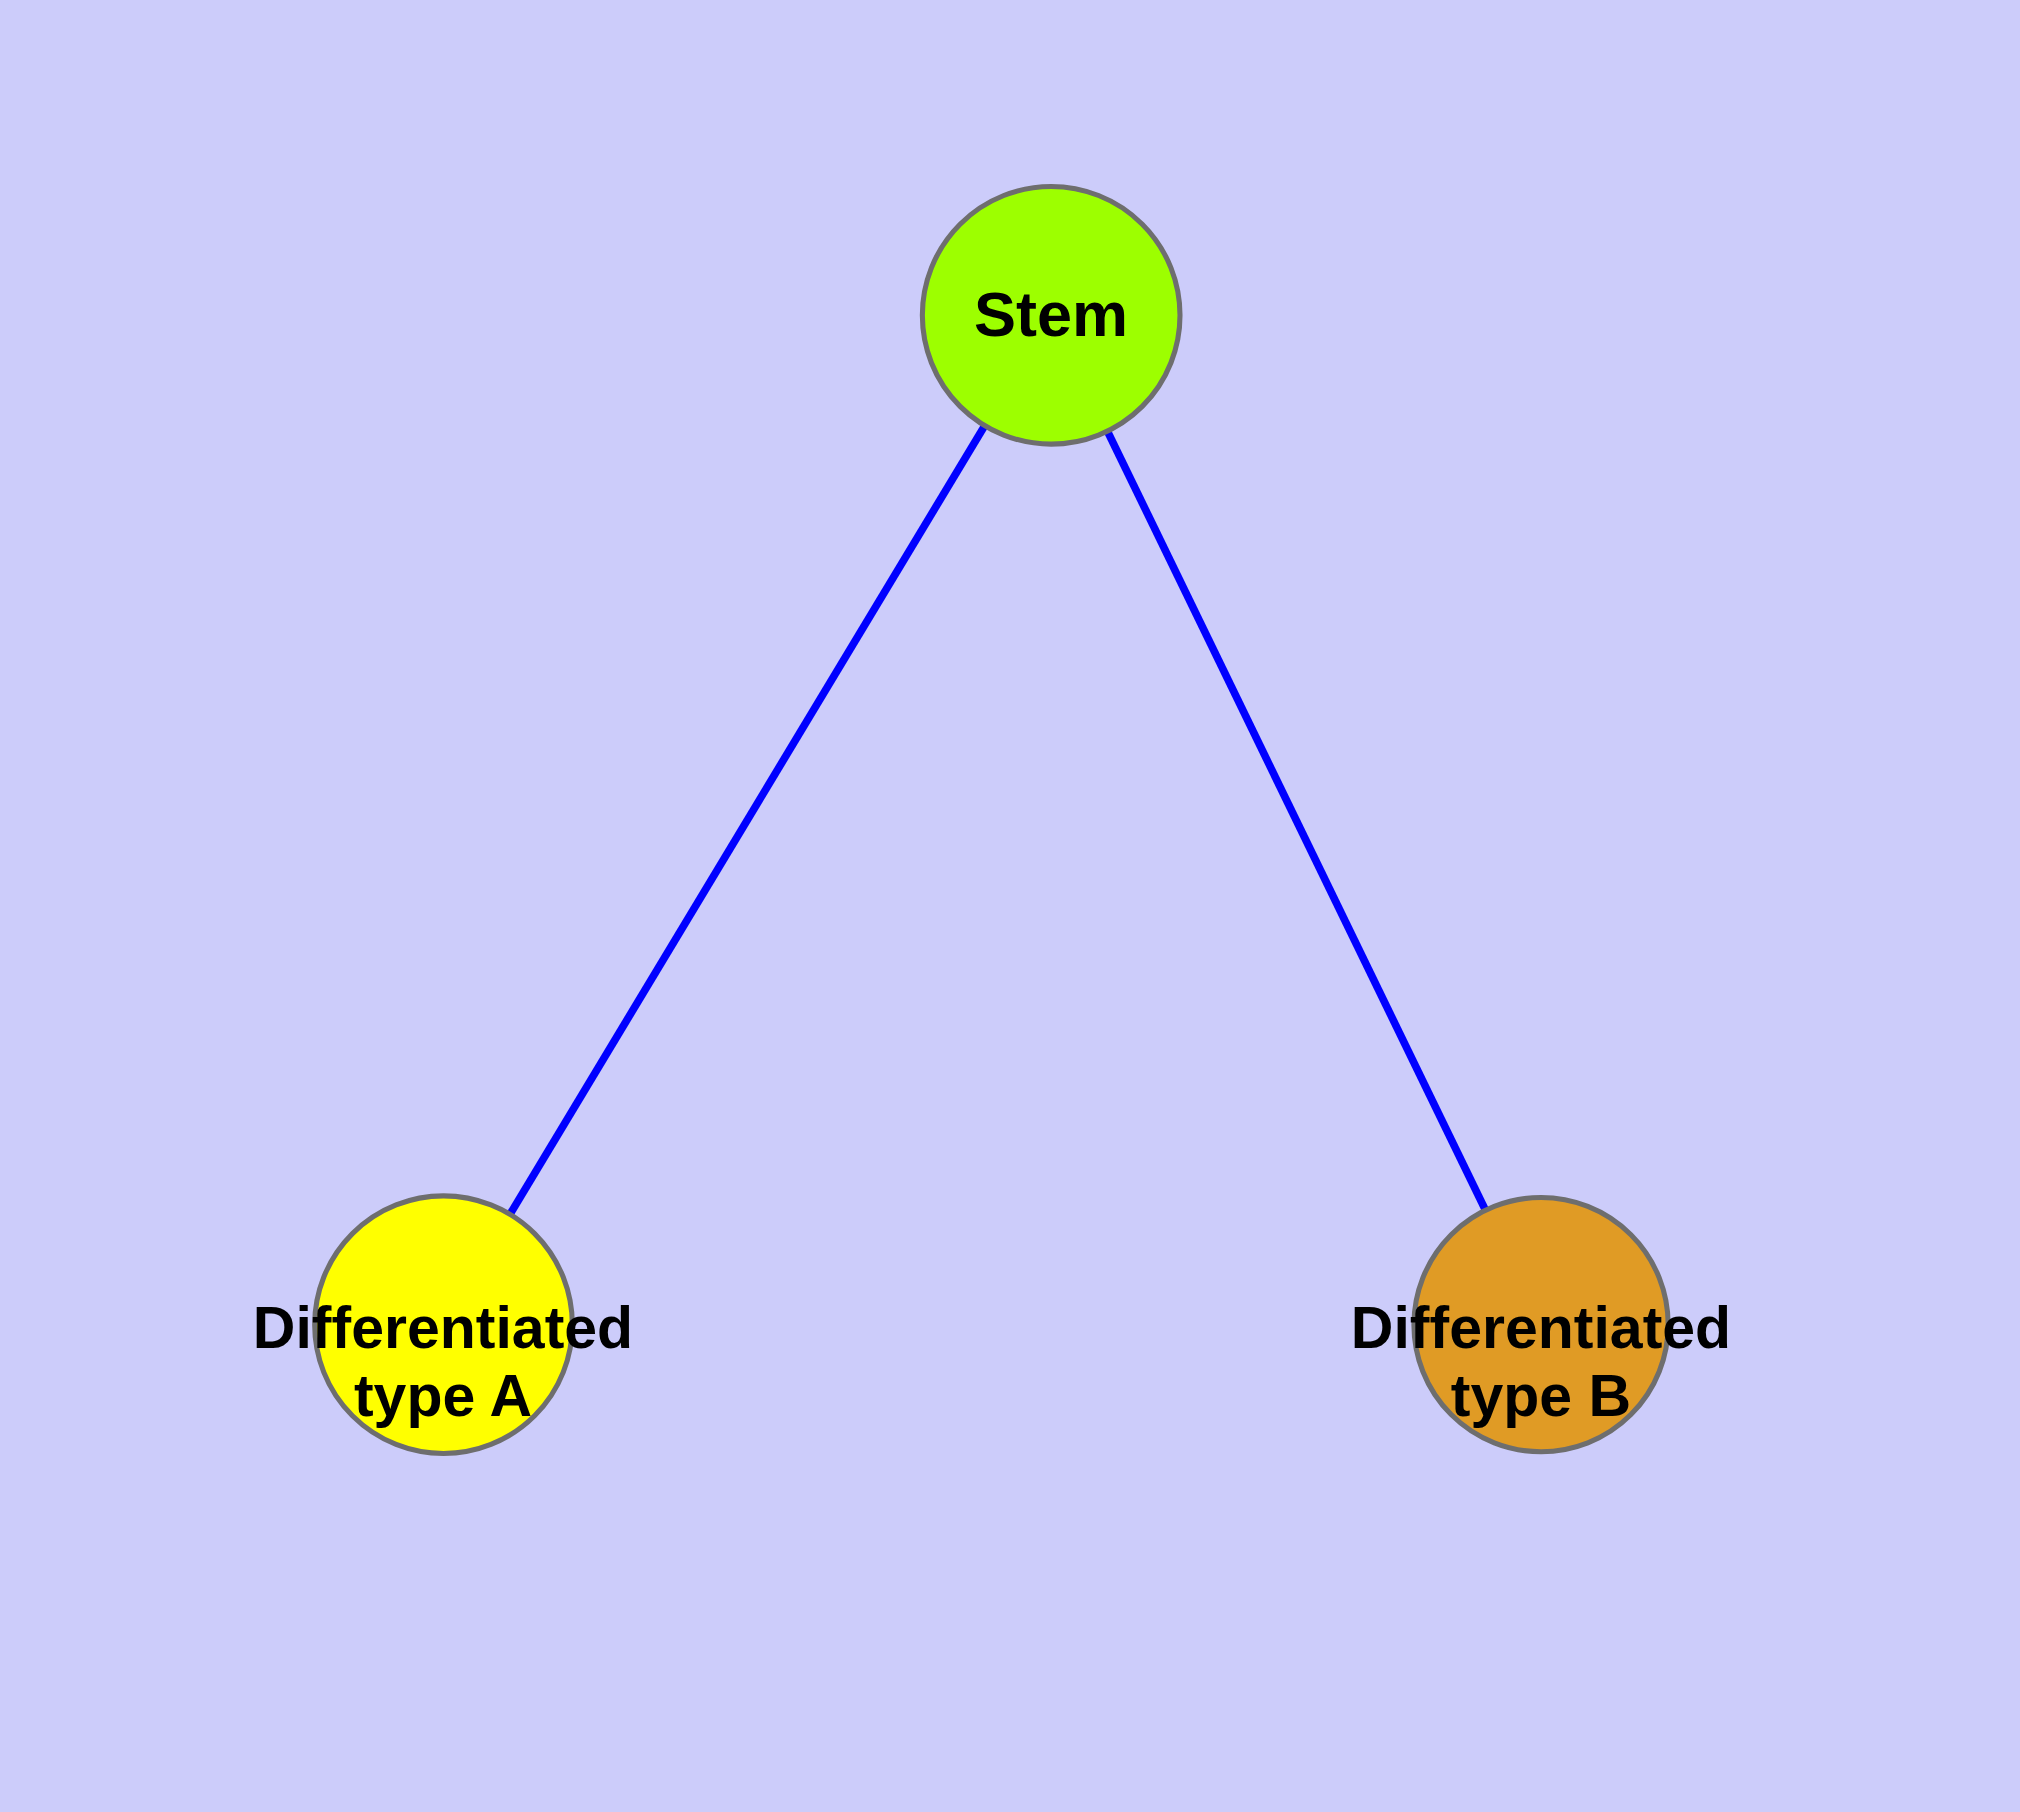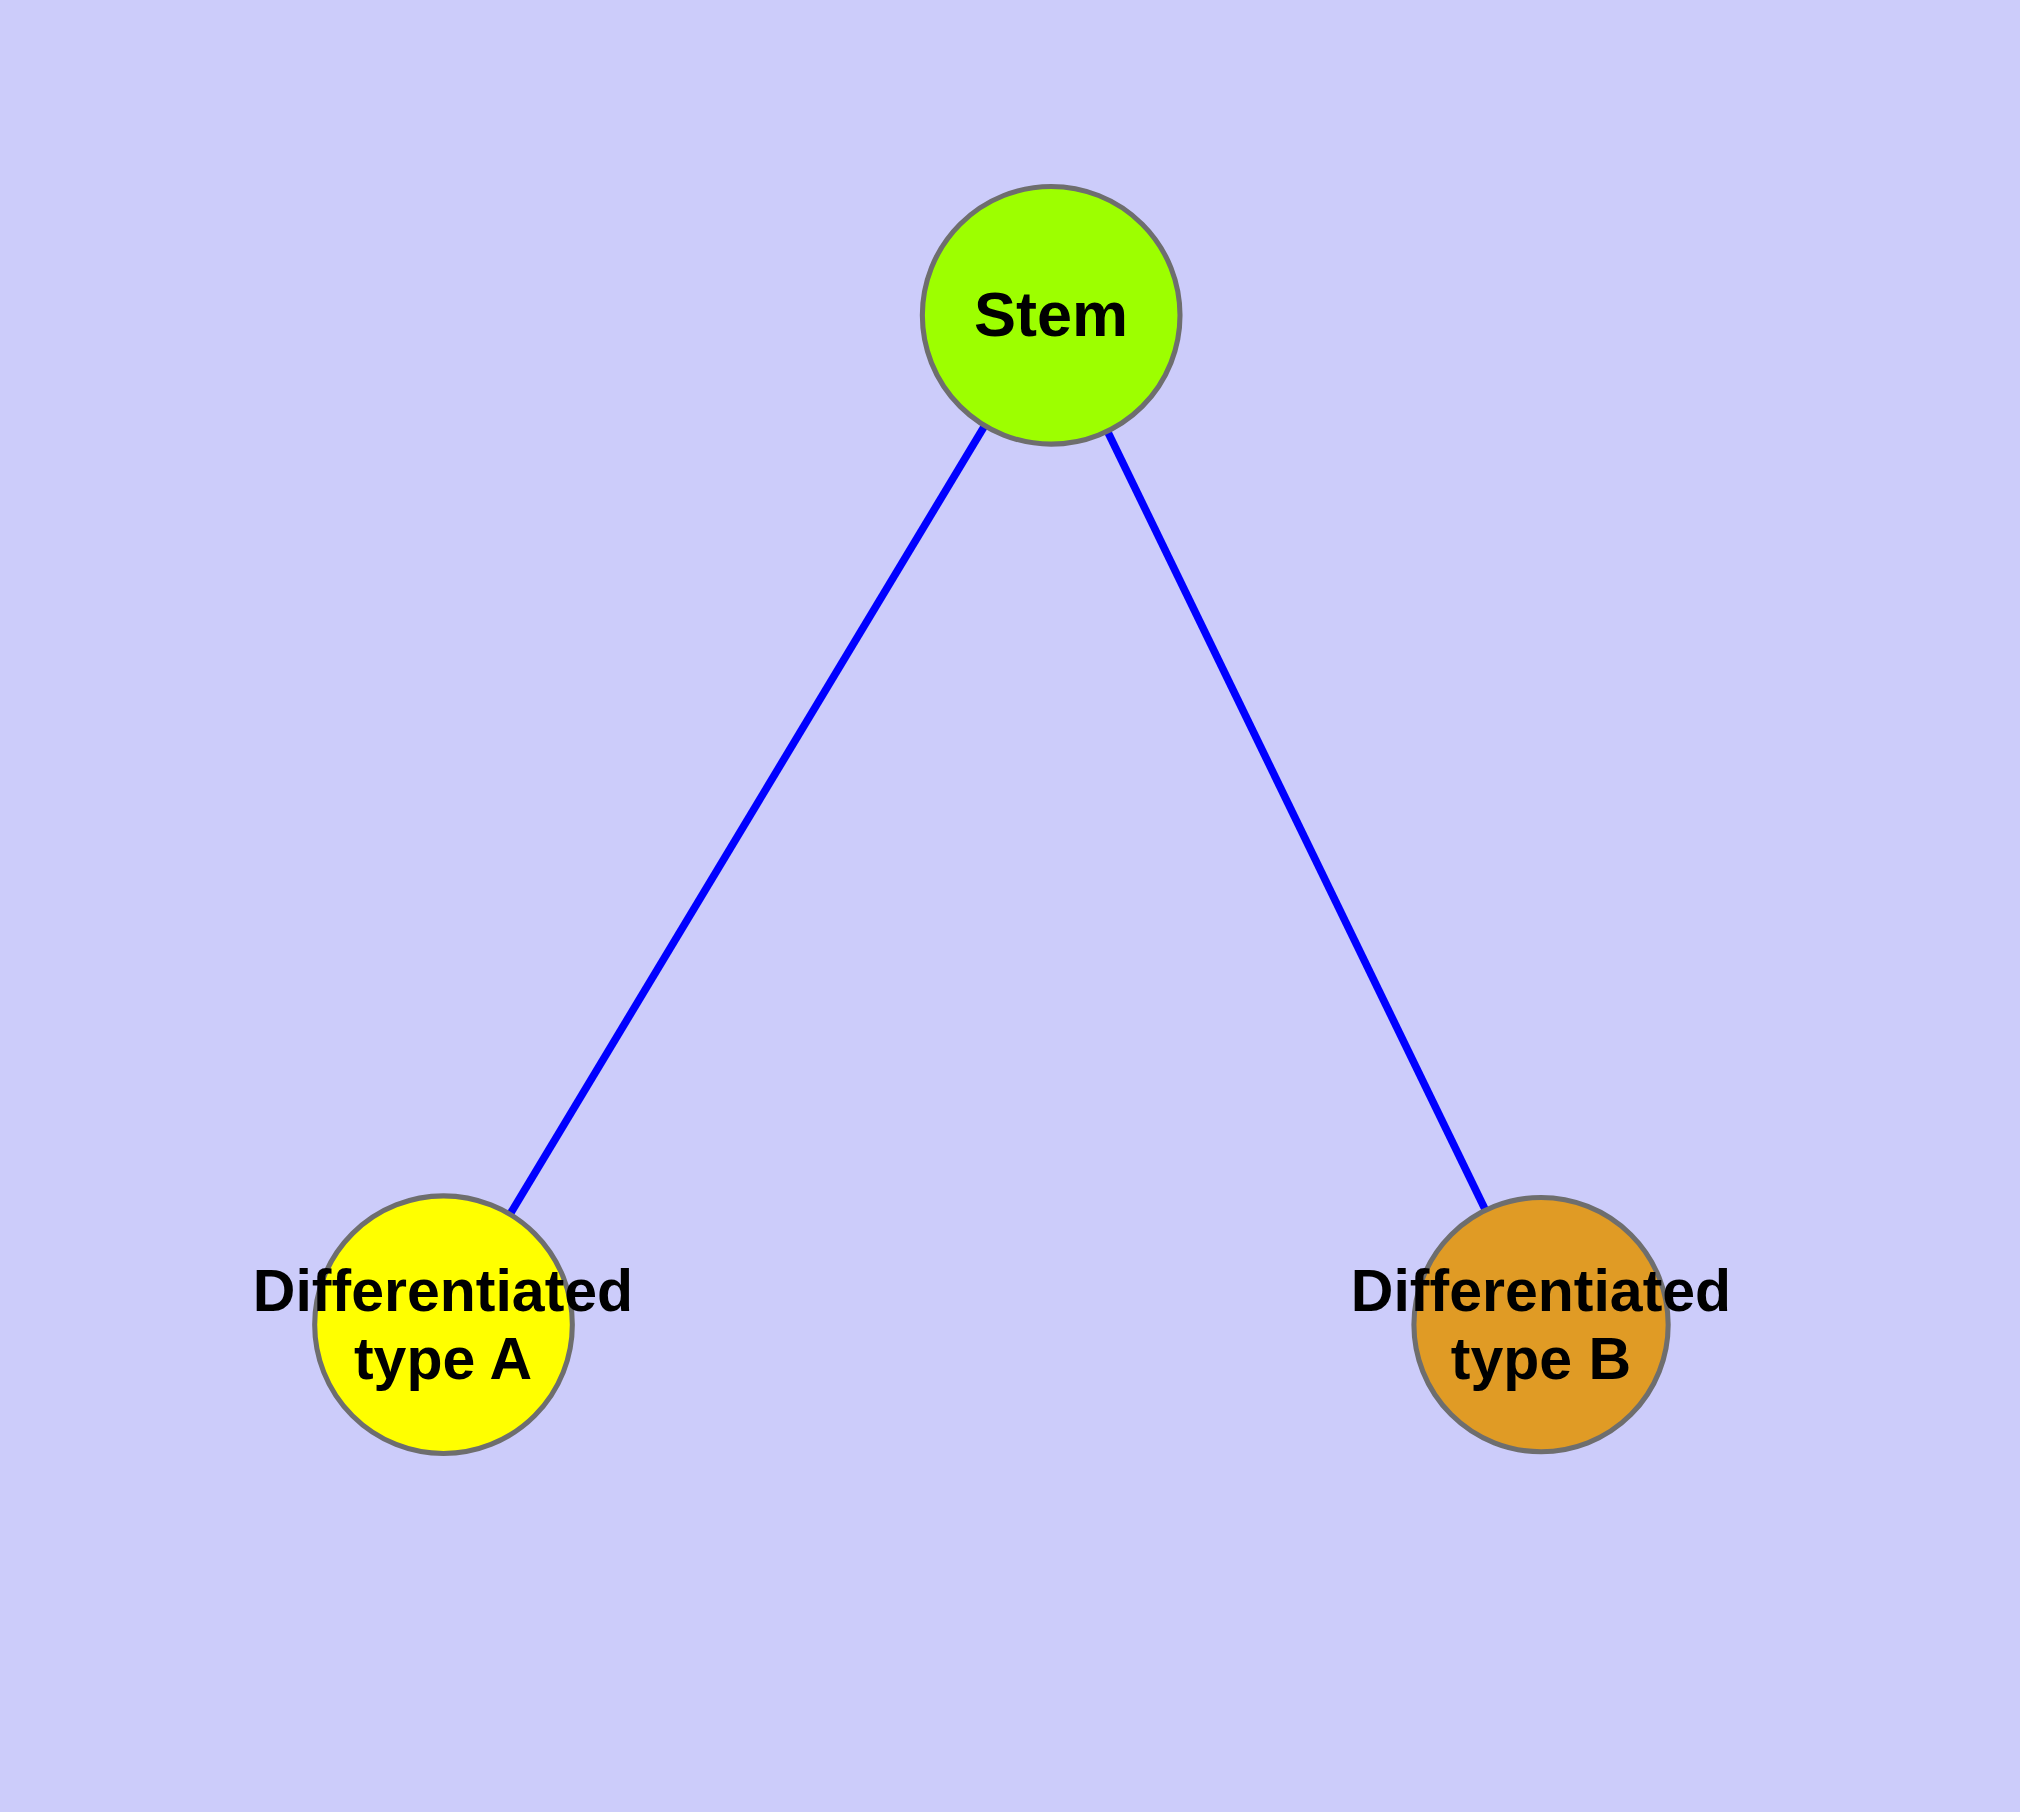"Differentiated" .label-multi { margin-top: none -> 37px }
